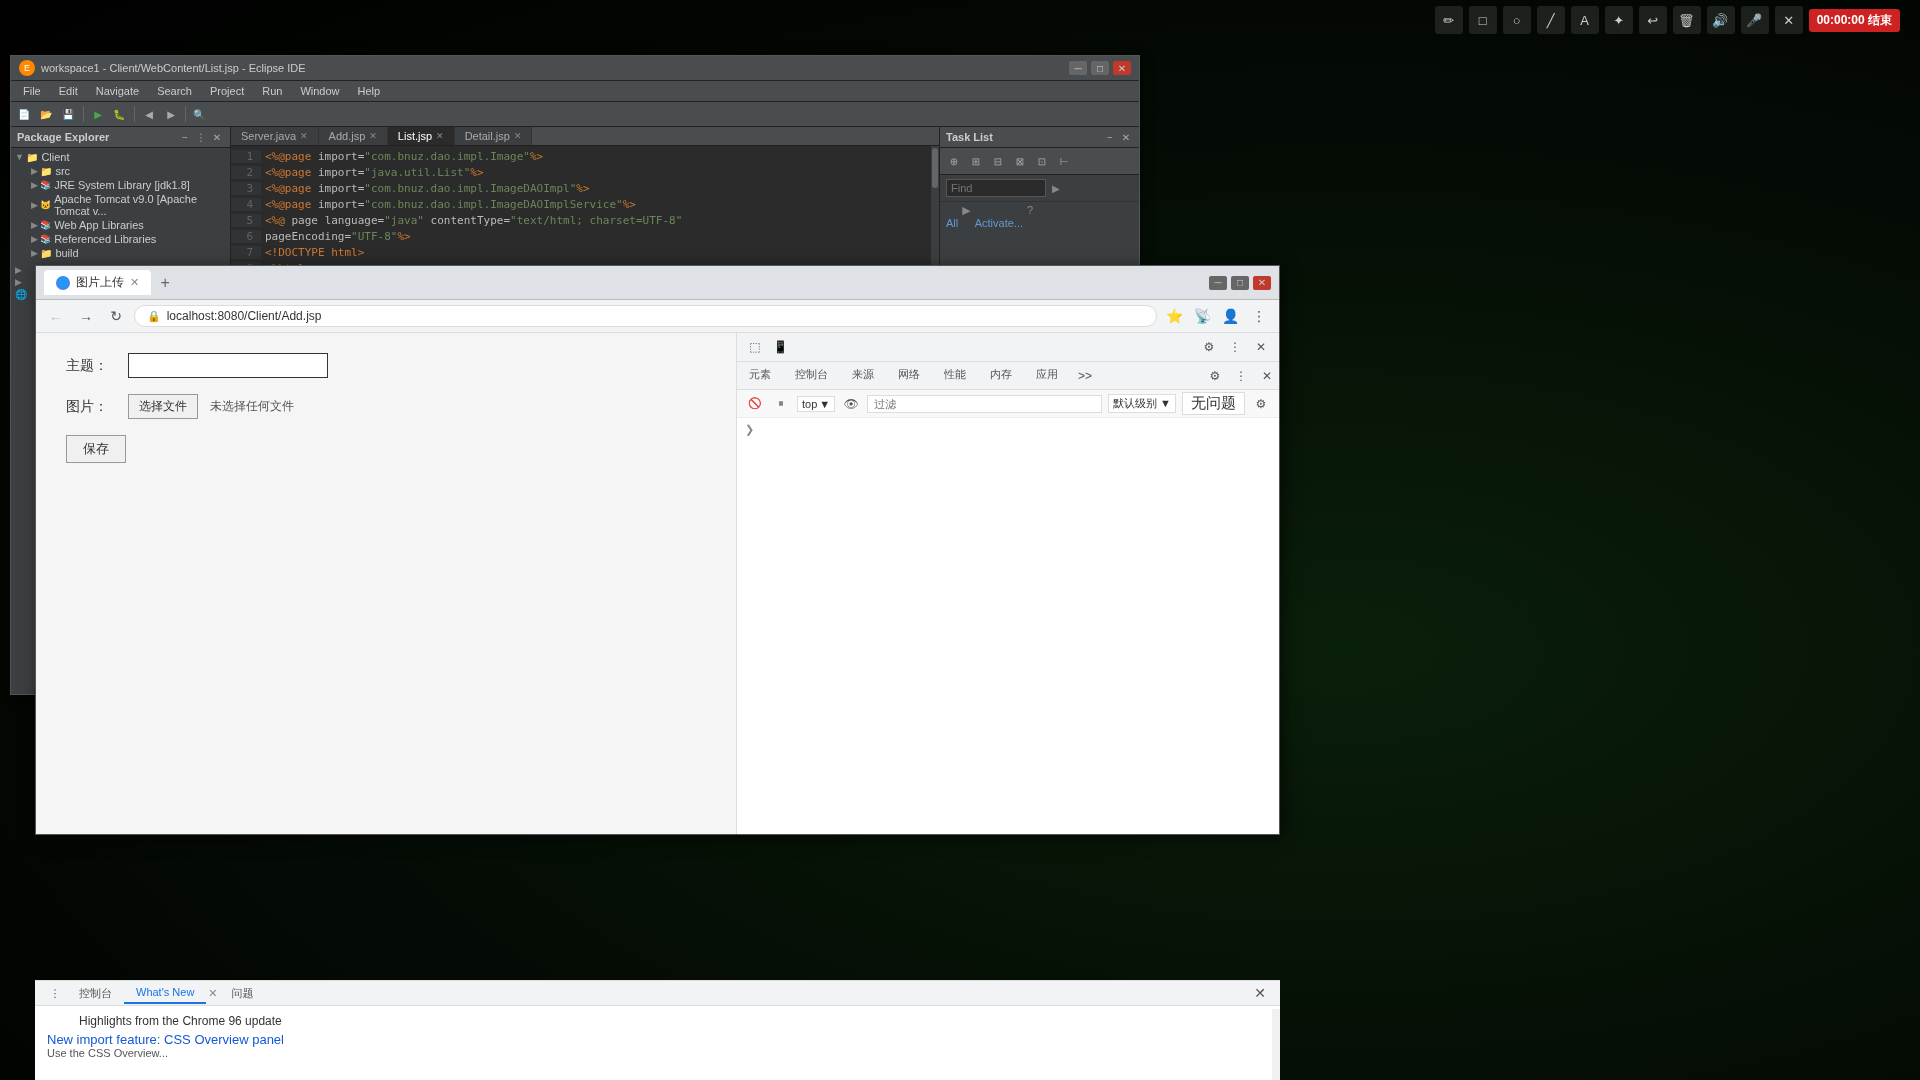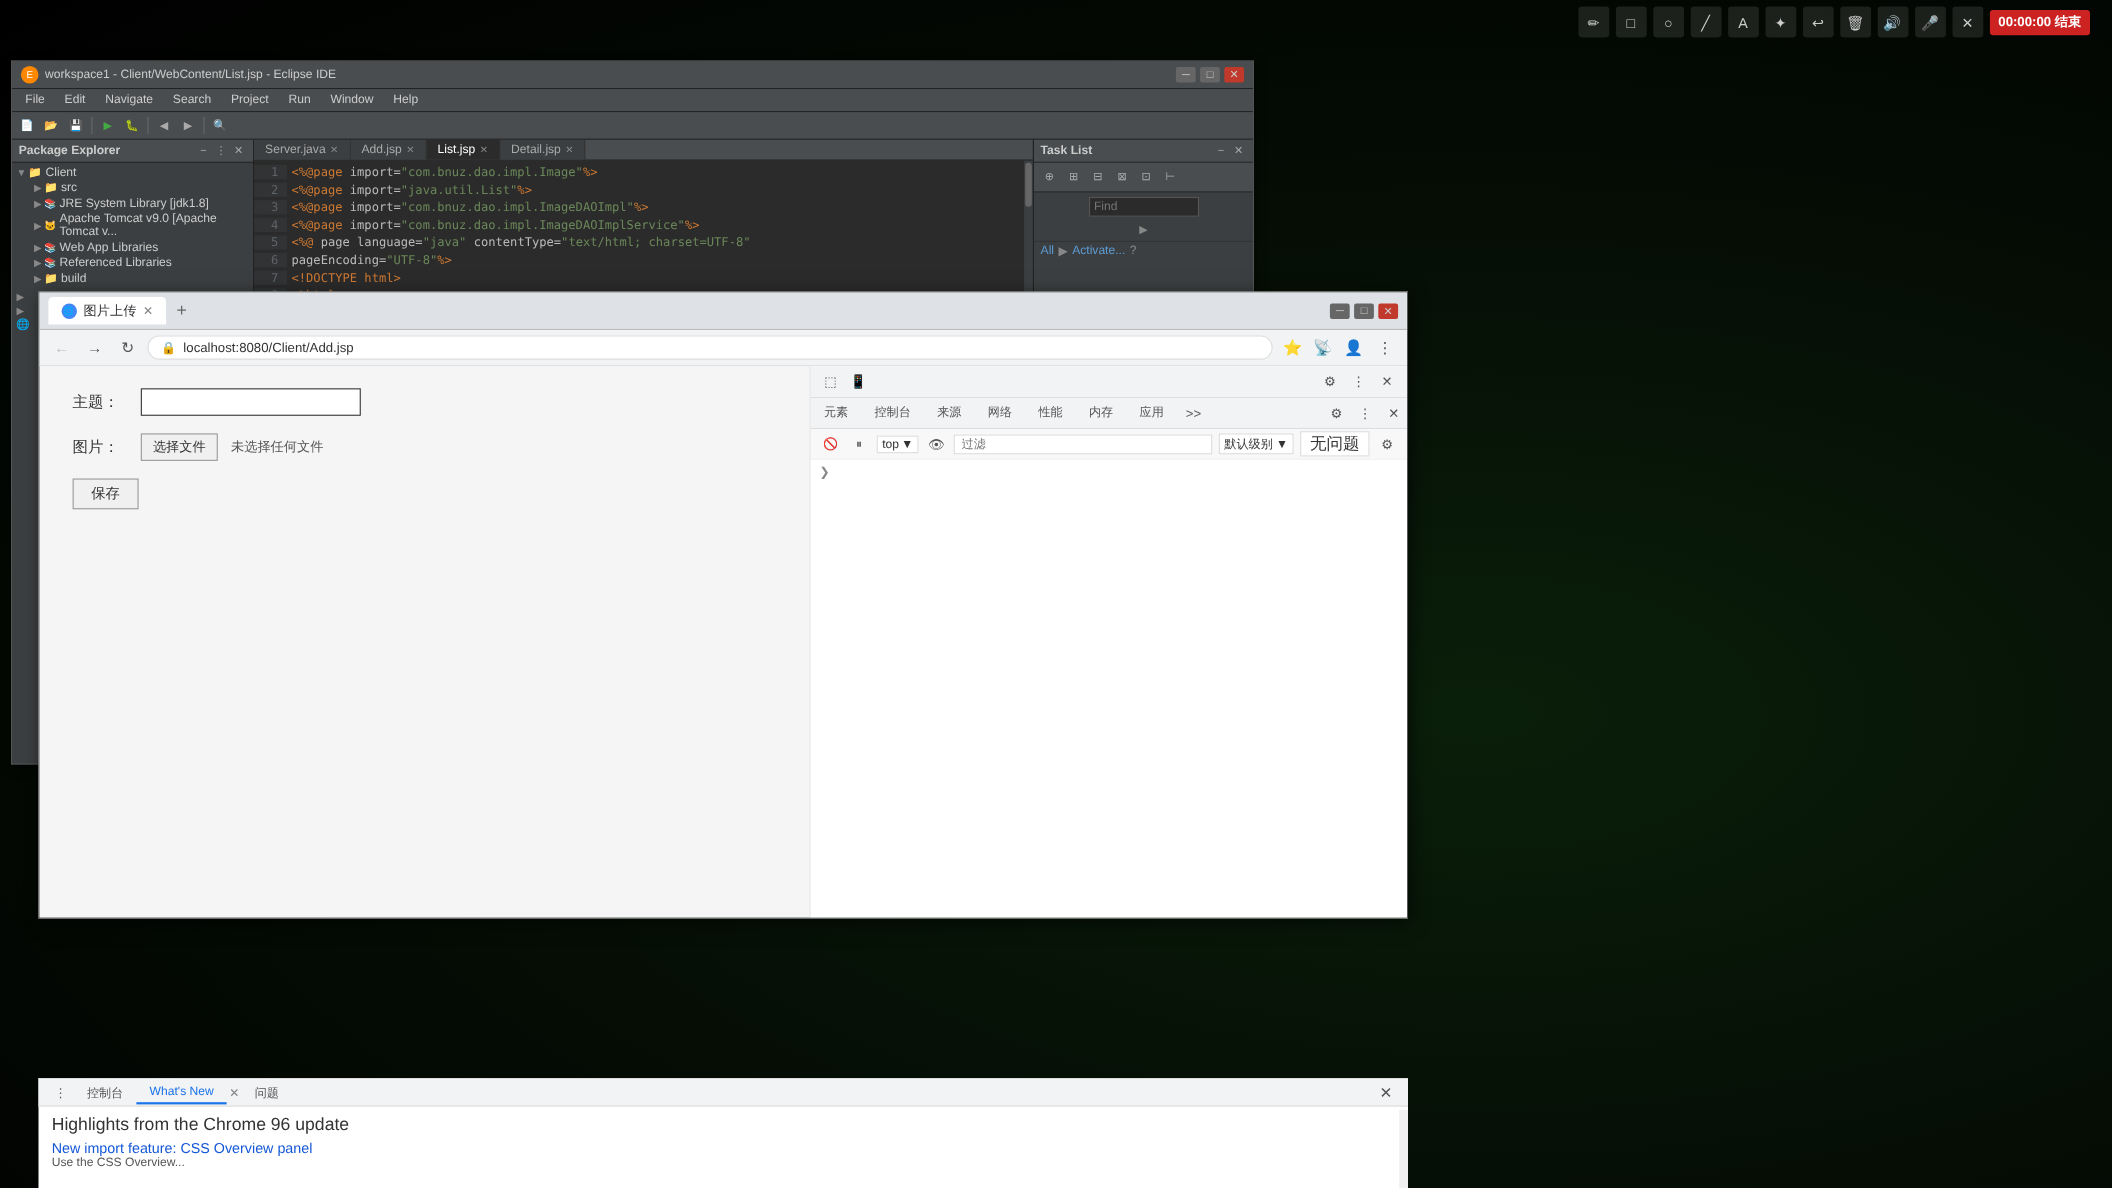"Find" .task-find { flex-direction: column -> none }
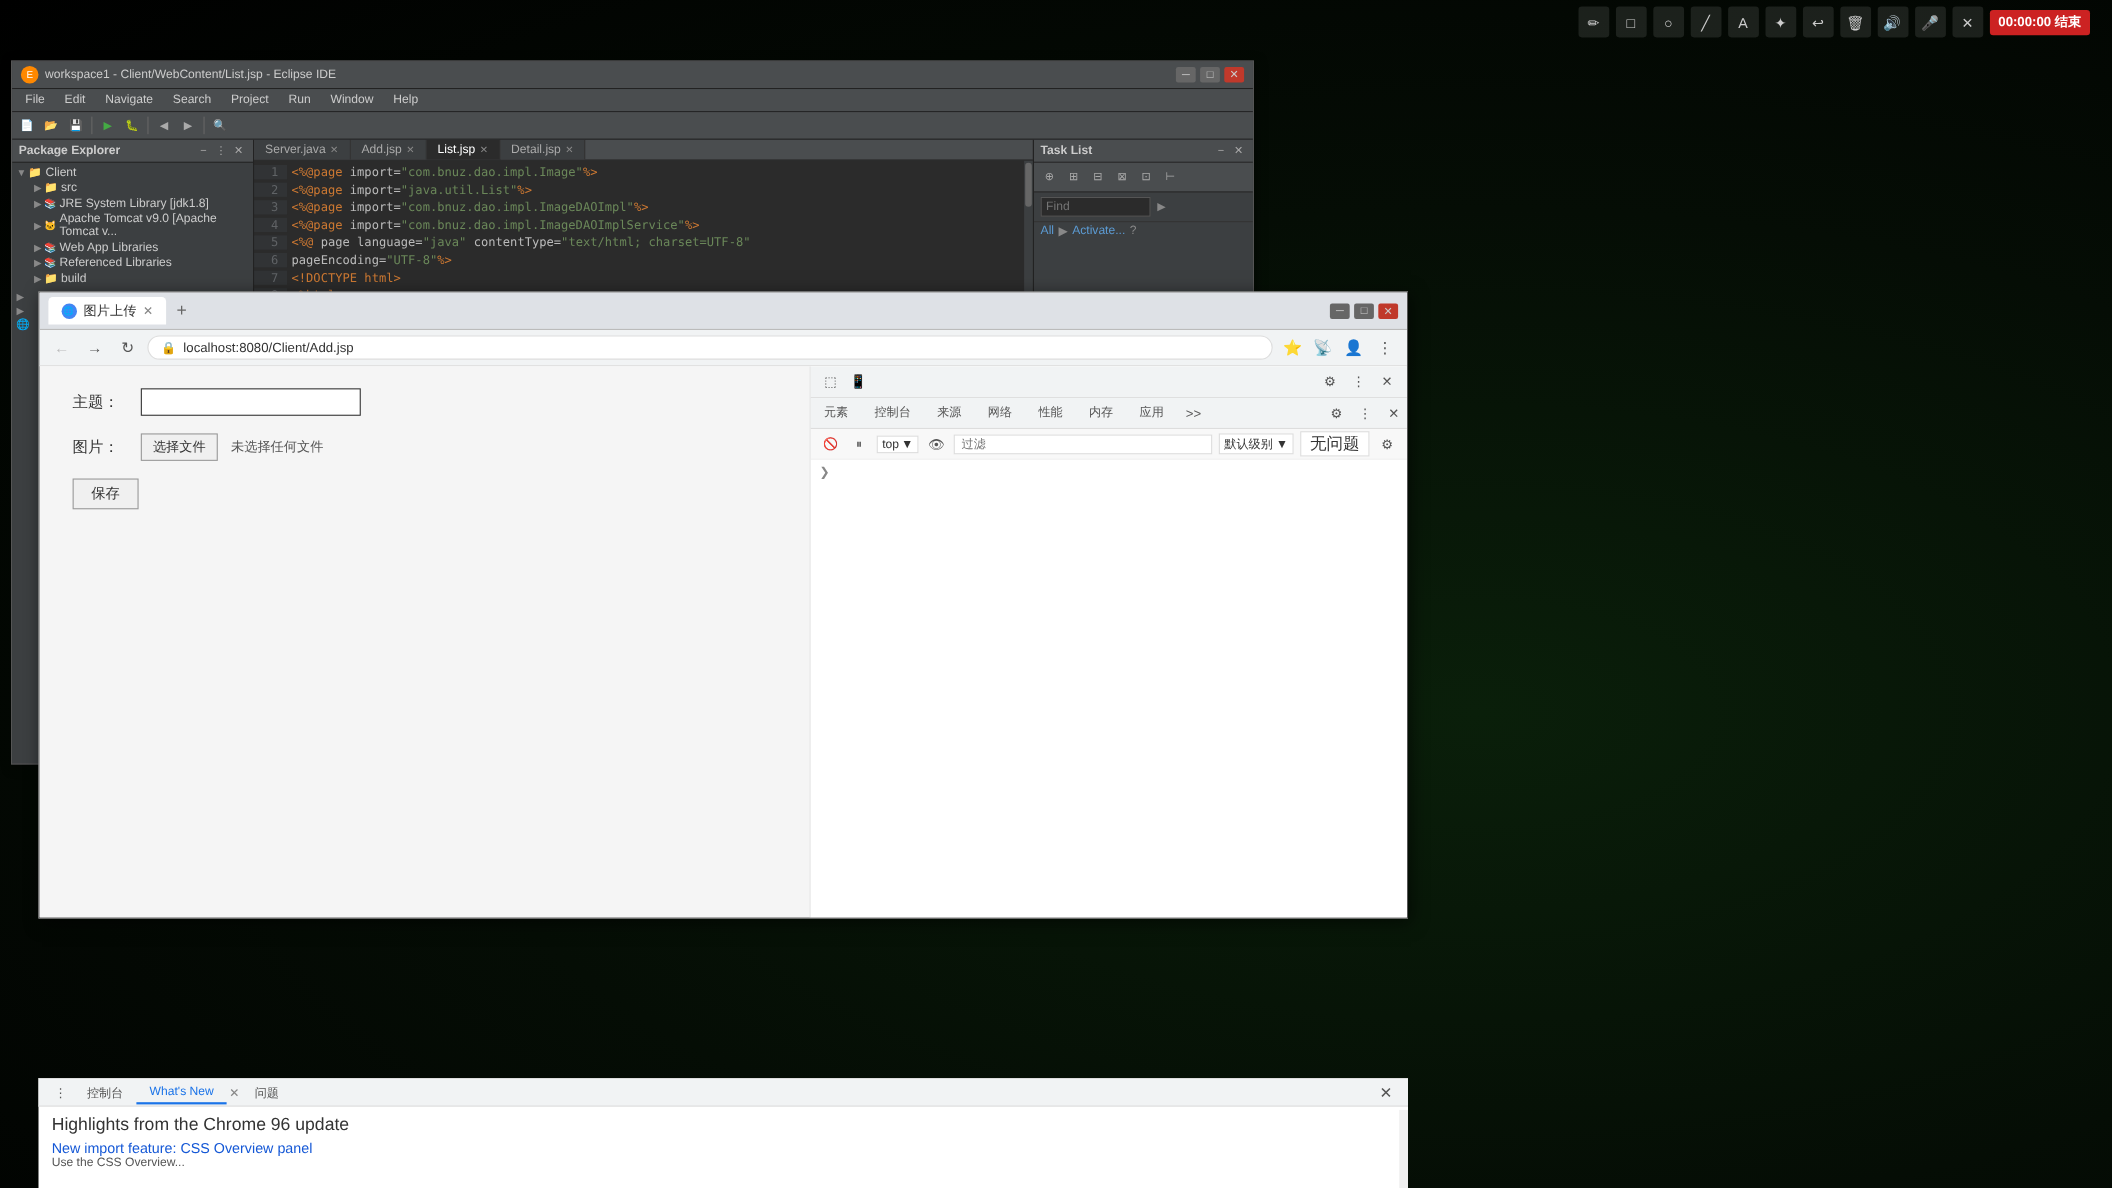"All" .find-link { margin-top: none -> 13px }
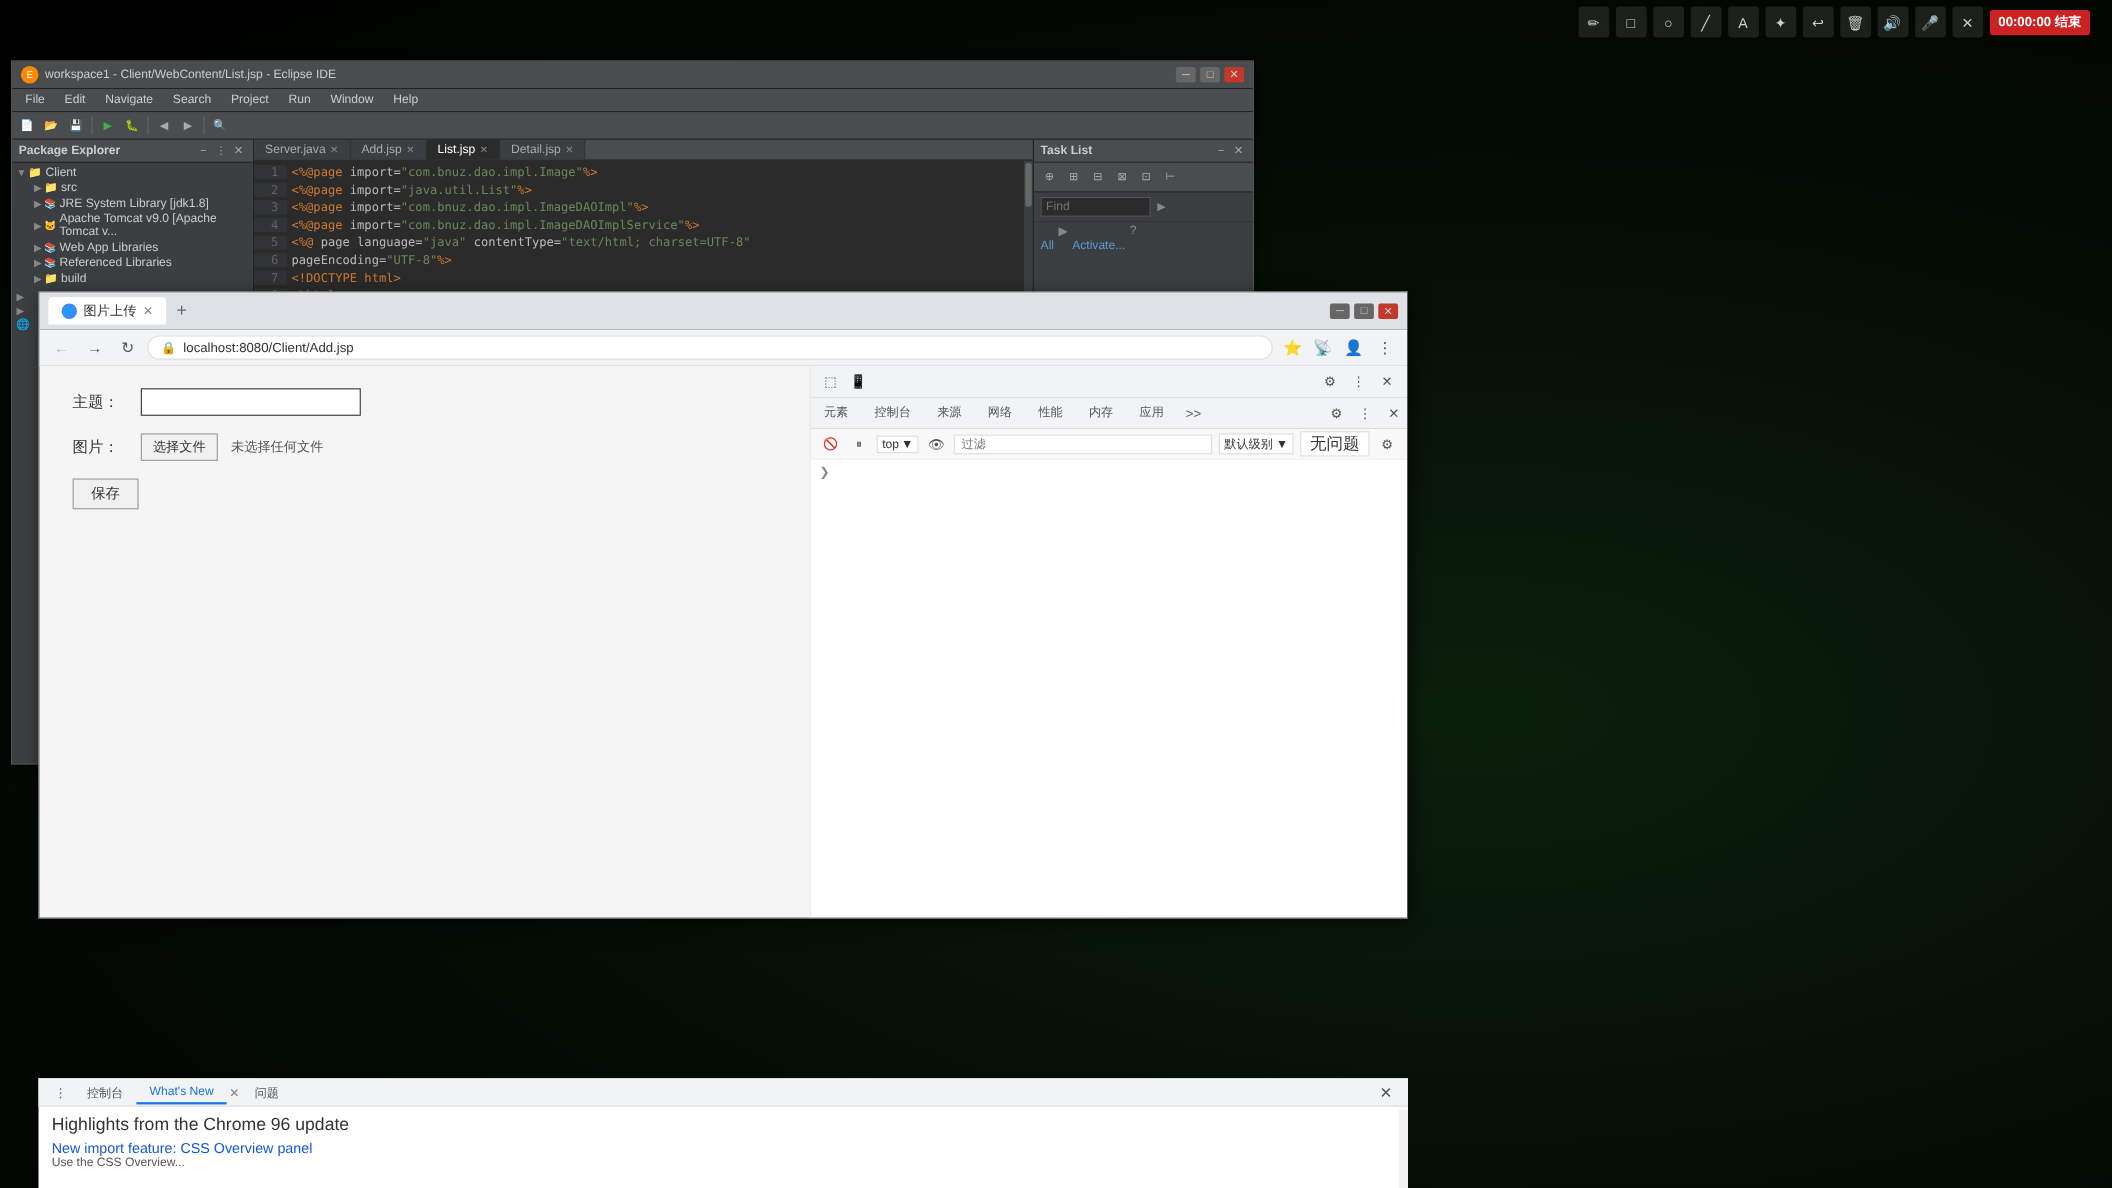"Highlights from the Chrome 96" .drawer-title { font-size: 16px -> 12px; margin-left: none -> 32px }
